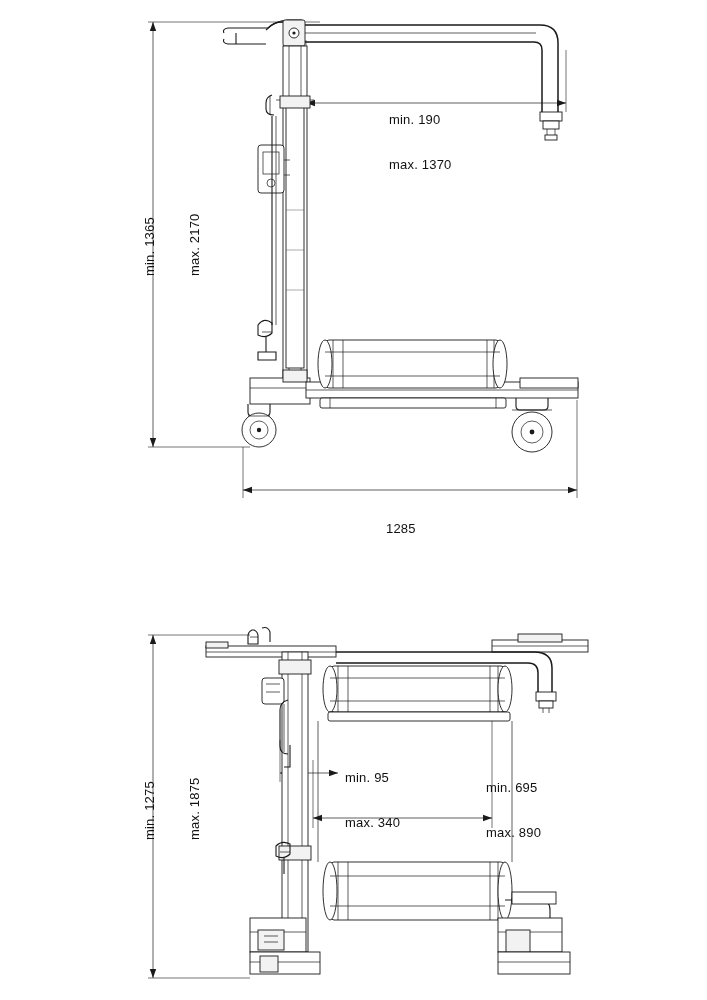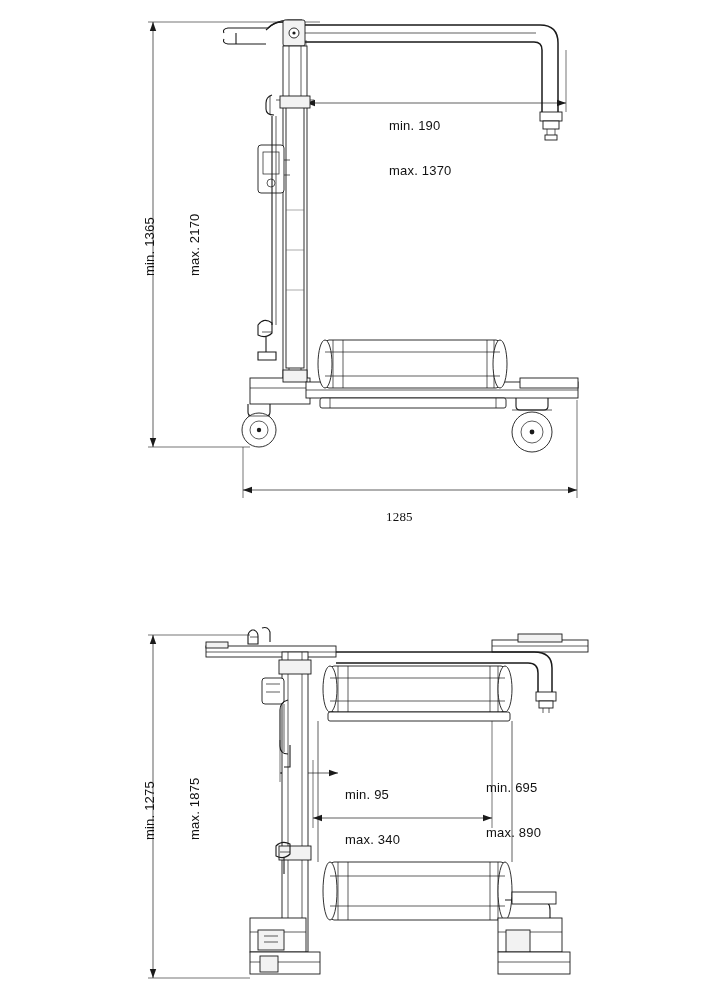"min. 190" div.dim-label { top: 88px -> 82px }
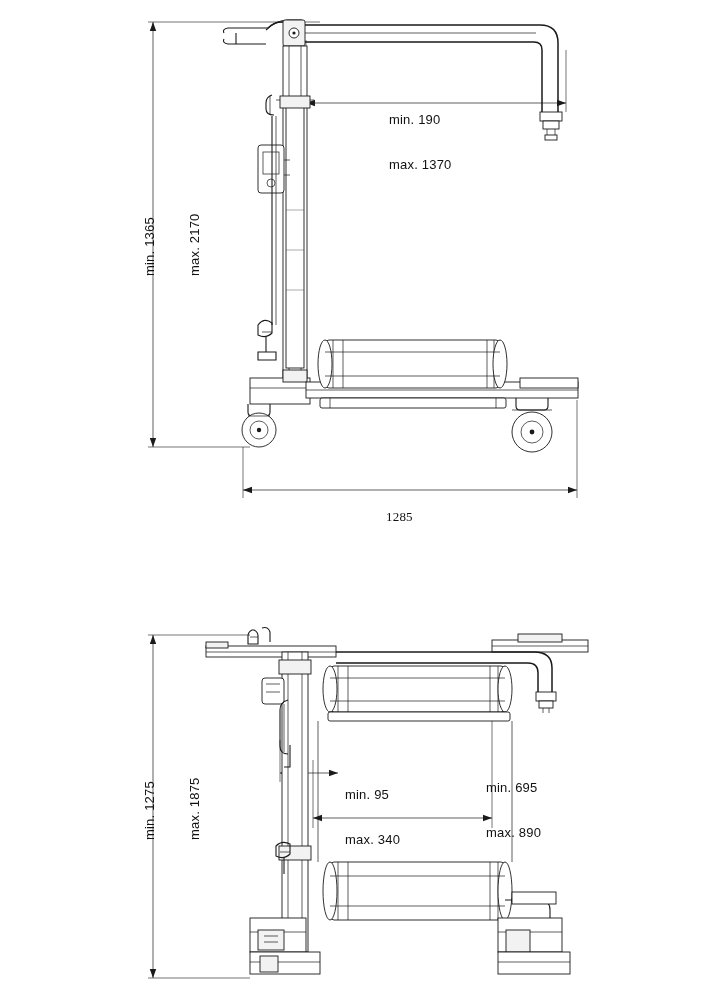"1285" div.dim-label { font-family: Liberation Serif, serif -> none; top: 479px -> 491px }
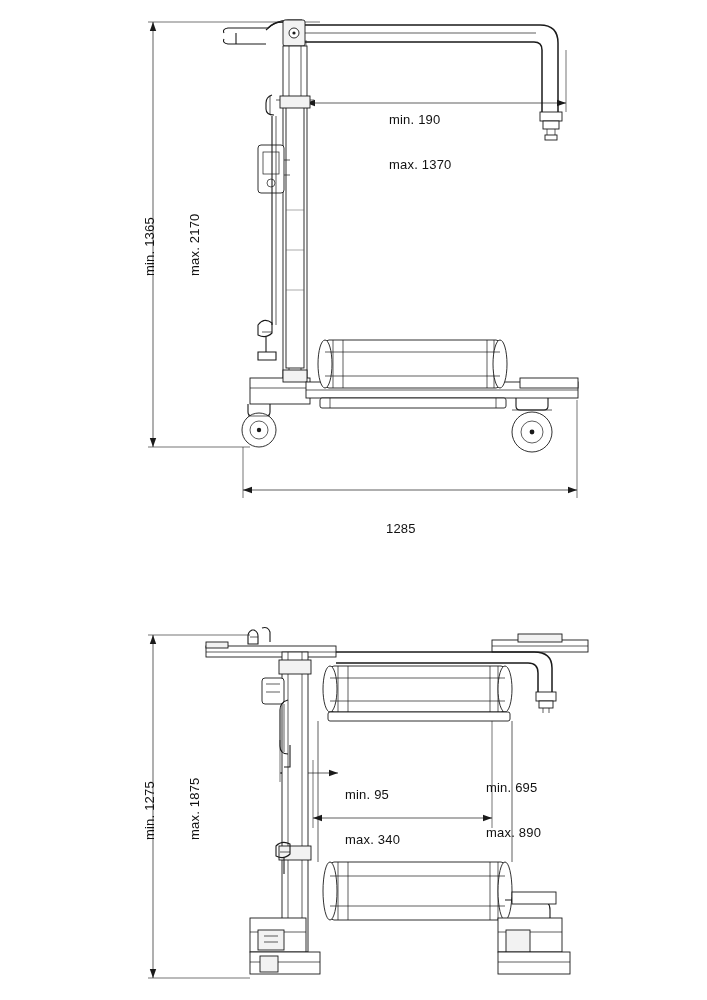"min. 95" div.dim-label { top: 157px -> 140px }
